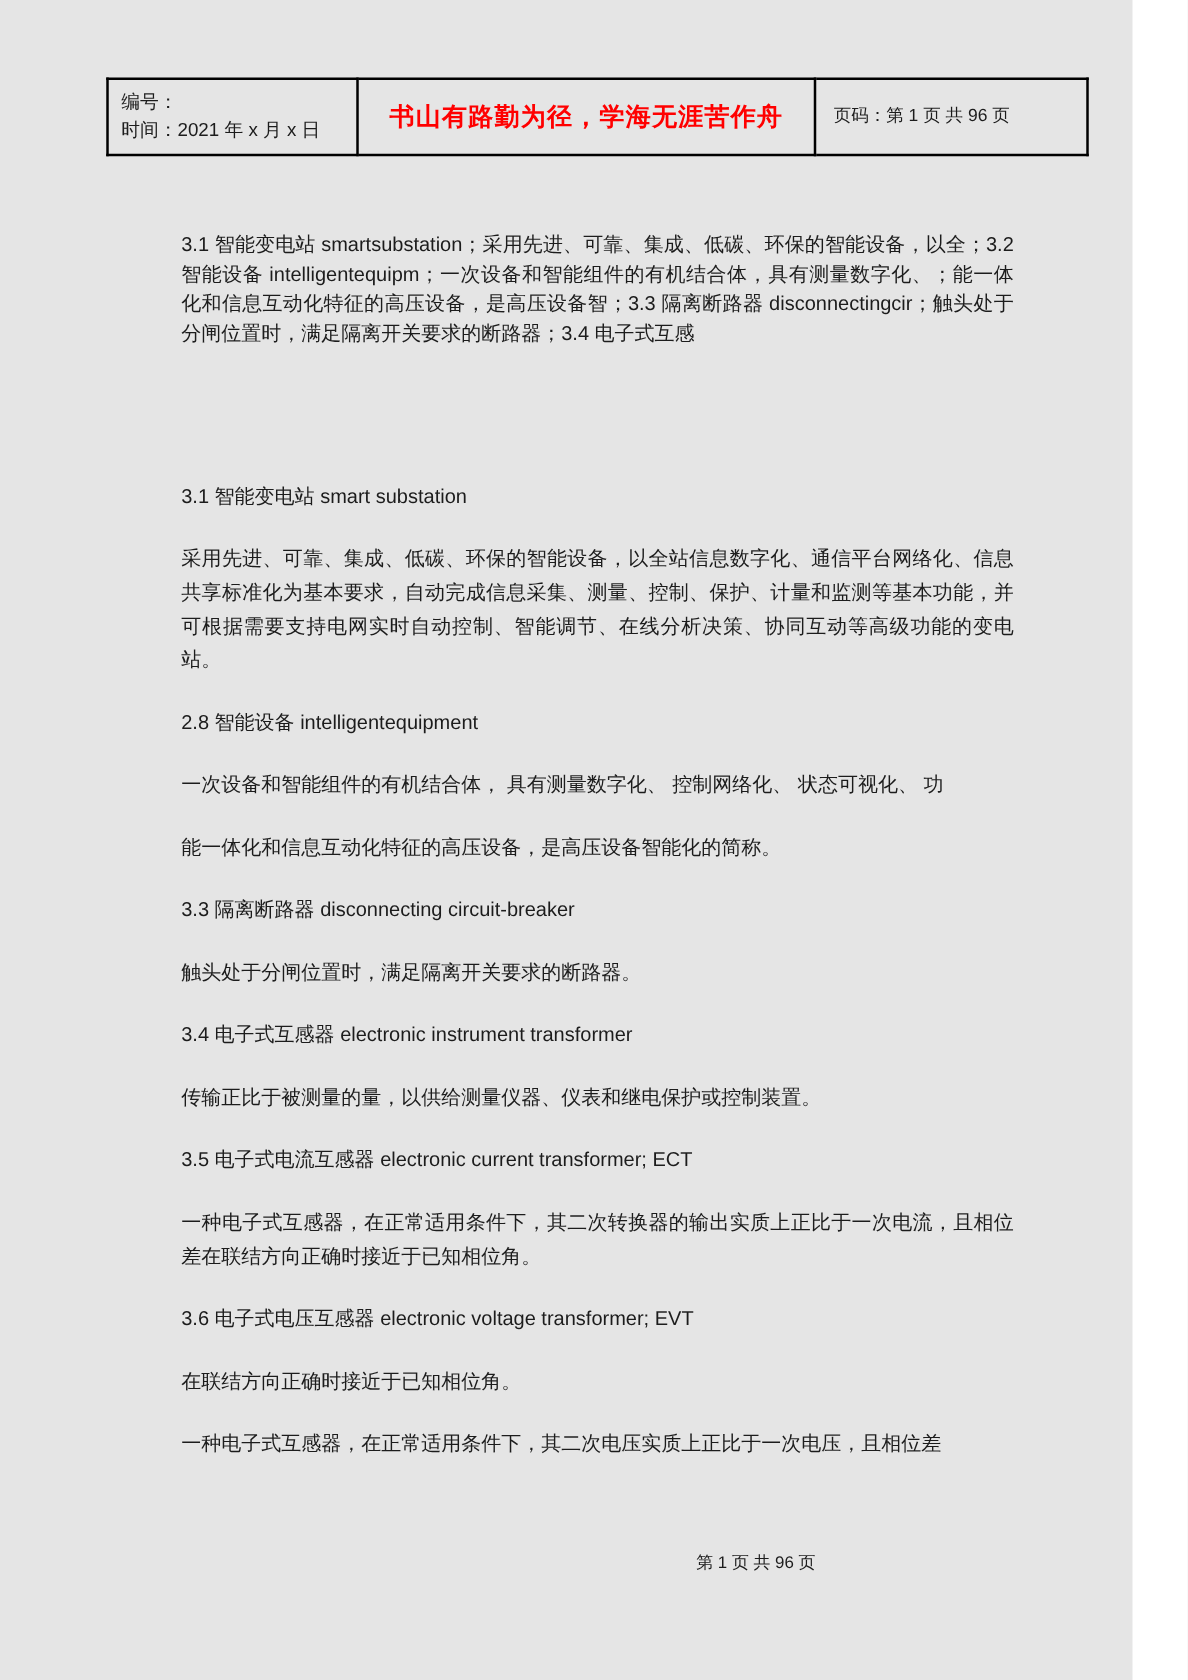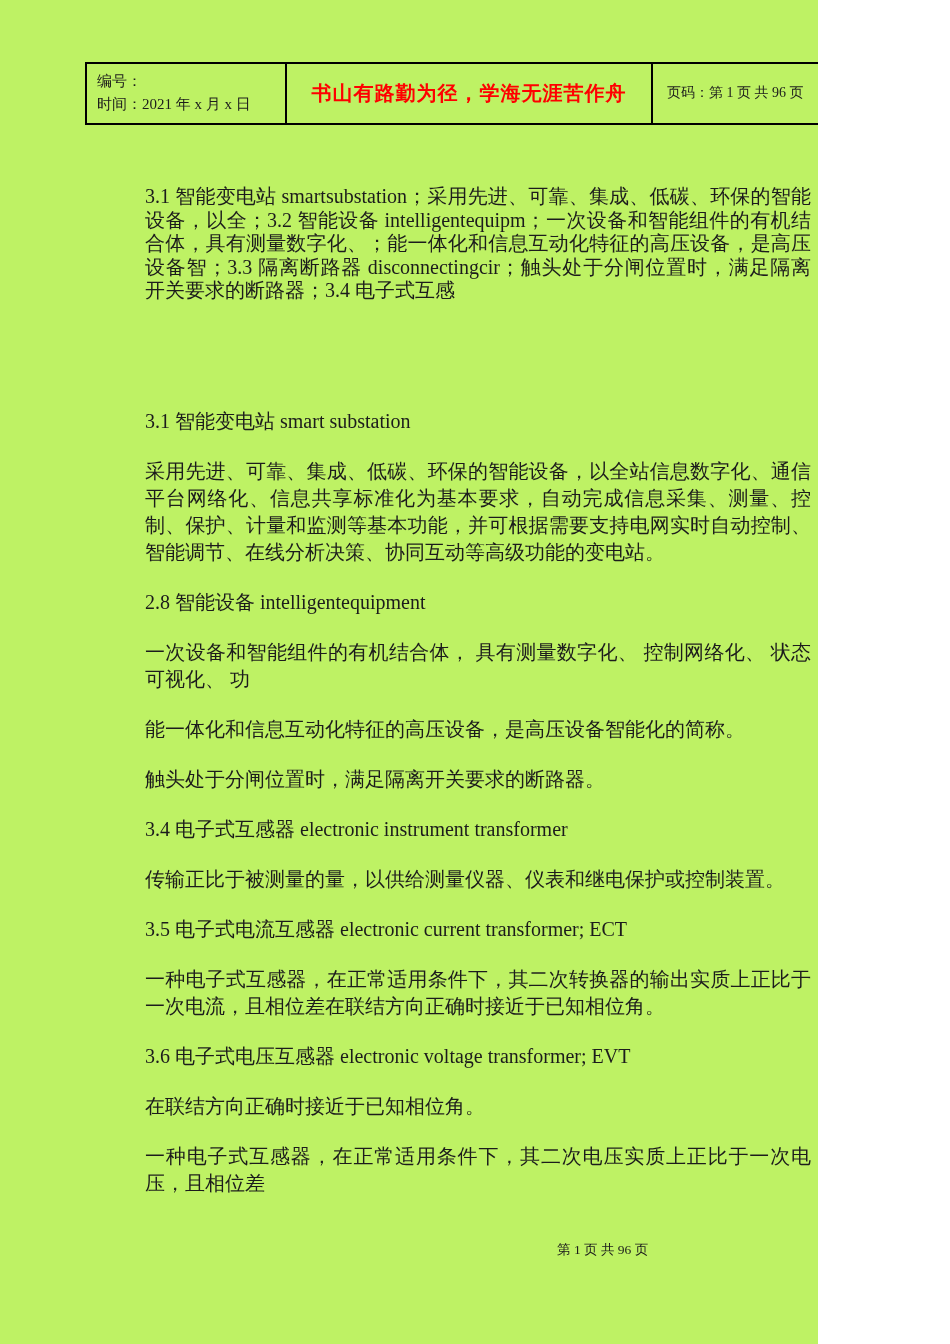"编号：" .page { background: #bef264 -> #e5e5e5; font-family: Liberation Serif, serif -> Liberation Sans, sans-serif; width: 818px -> 906px }
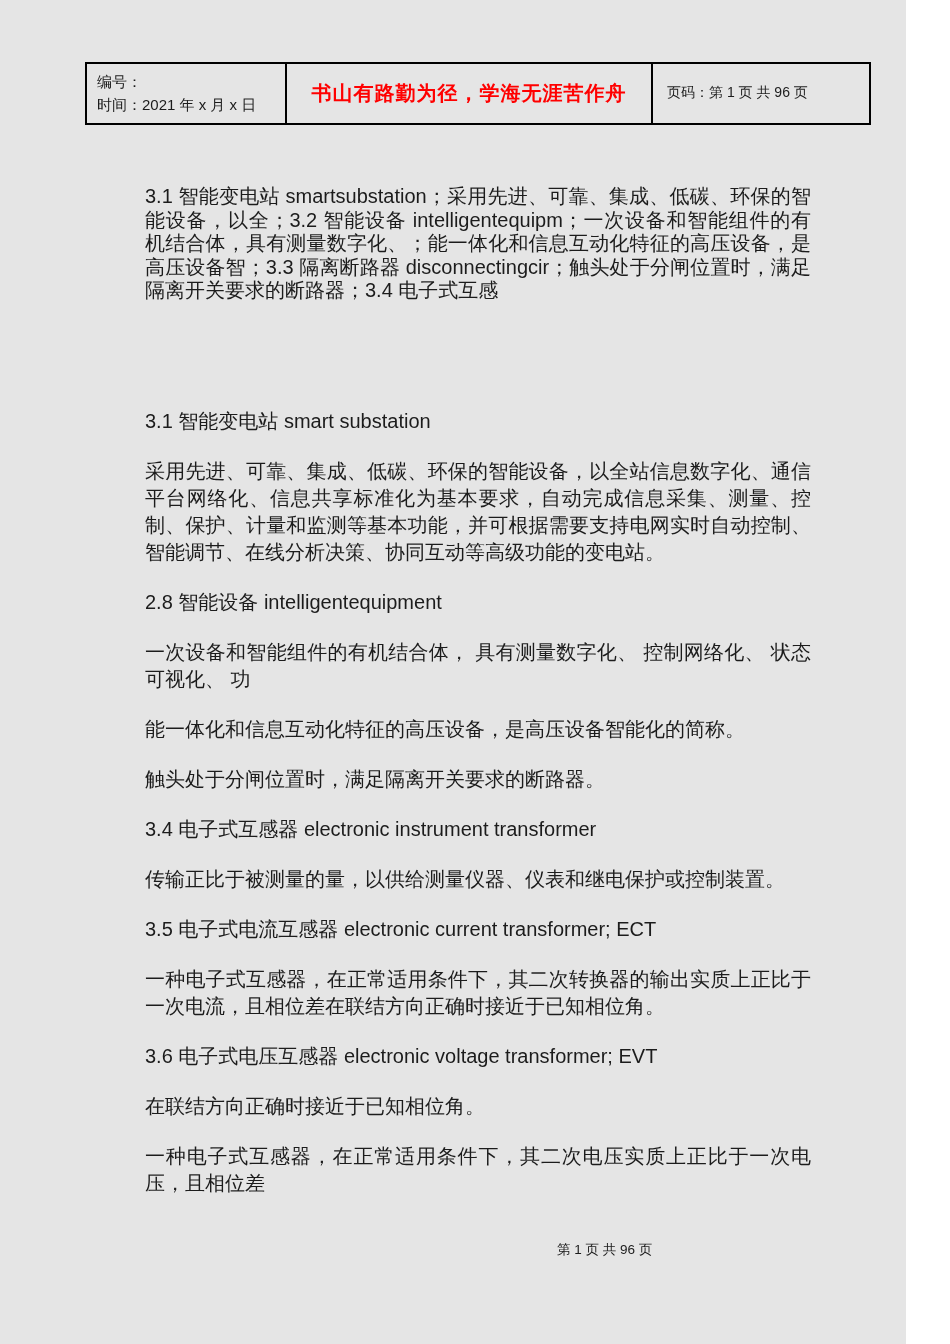"3.1 智能变电站" .content { font-size: 20px -> 16px }
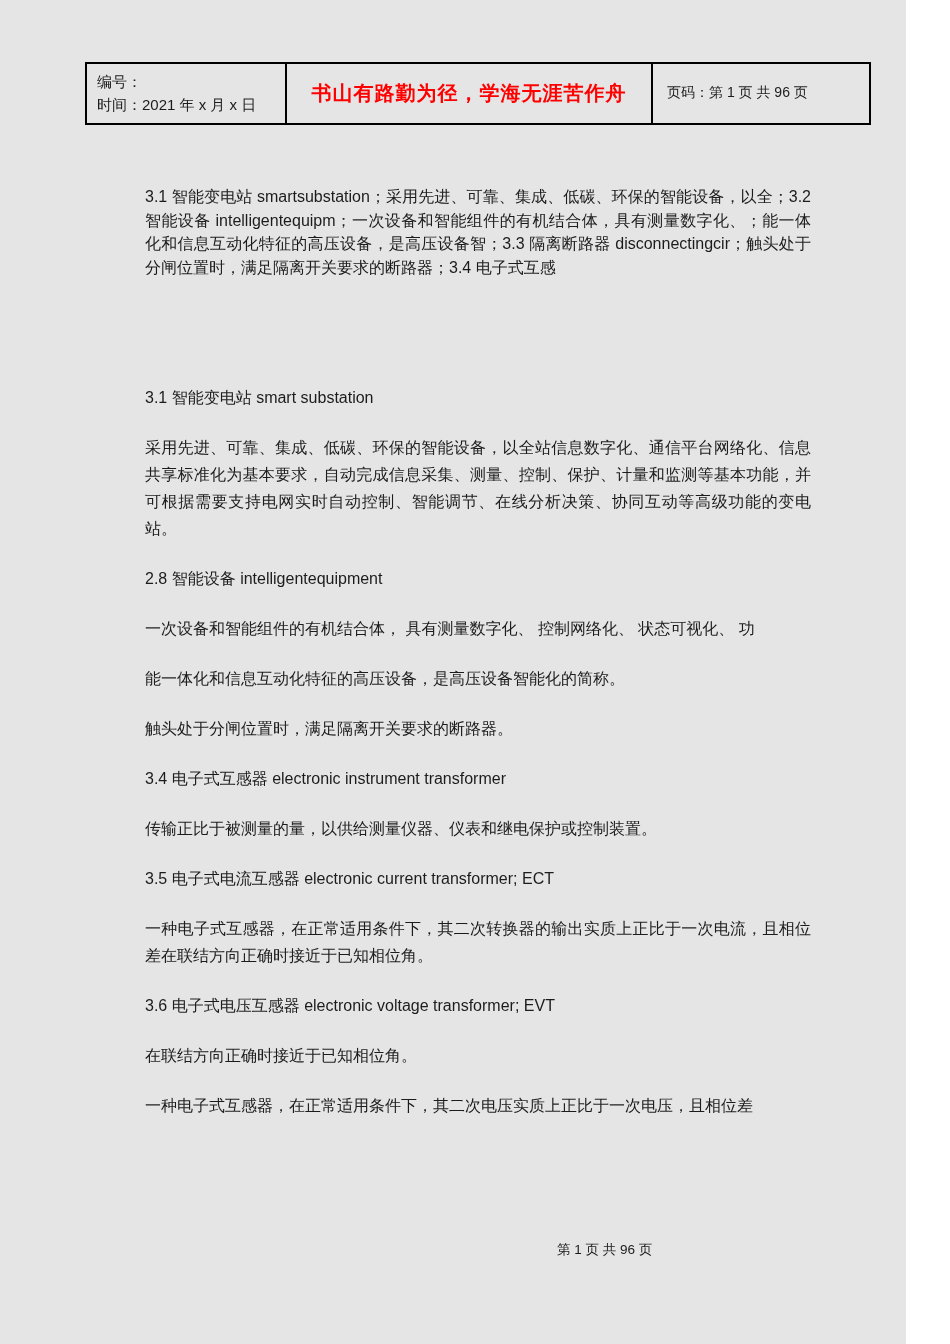"3.3 隔离断路器 disconnecting circuit-breaker" p.heading { html: none -> <p>3.3 隔离断路器 disconnecting circuit-breaker</p> }
